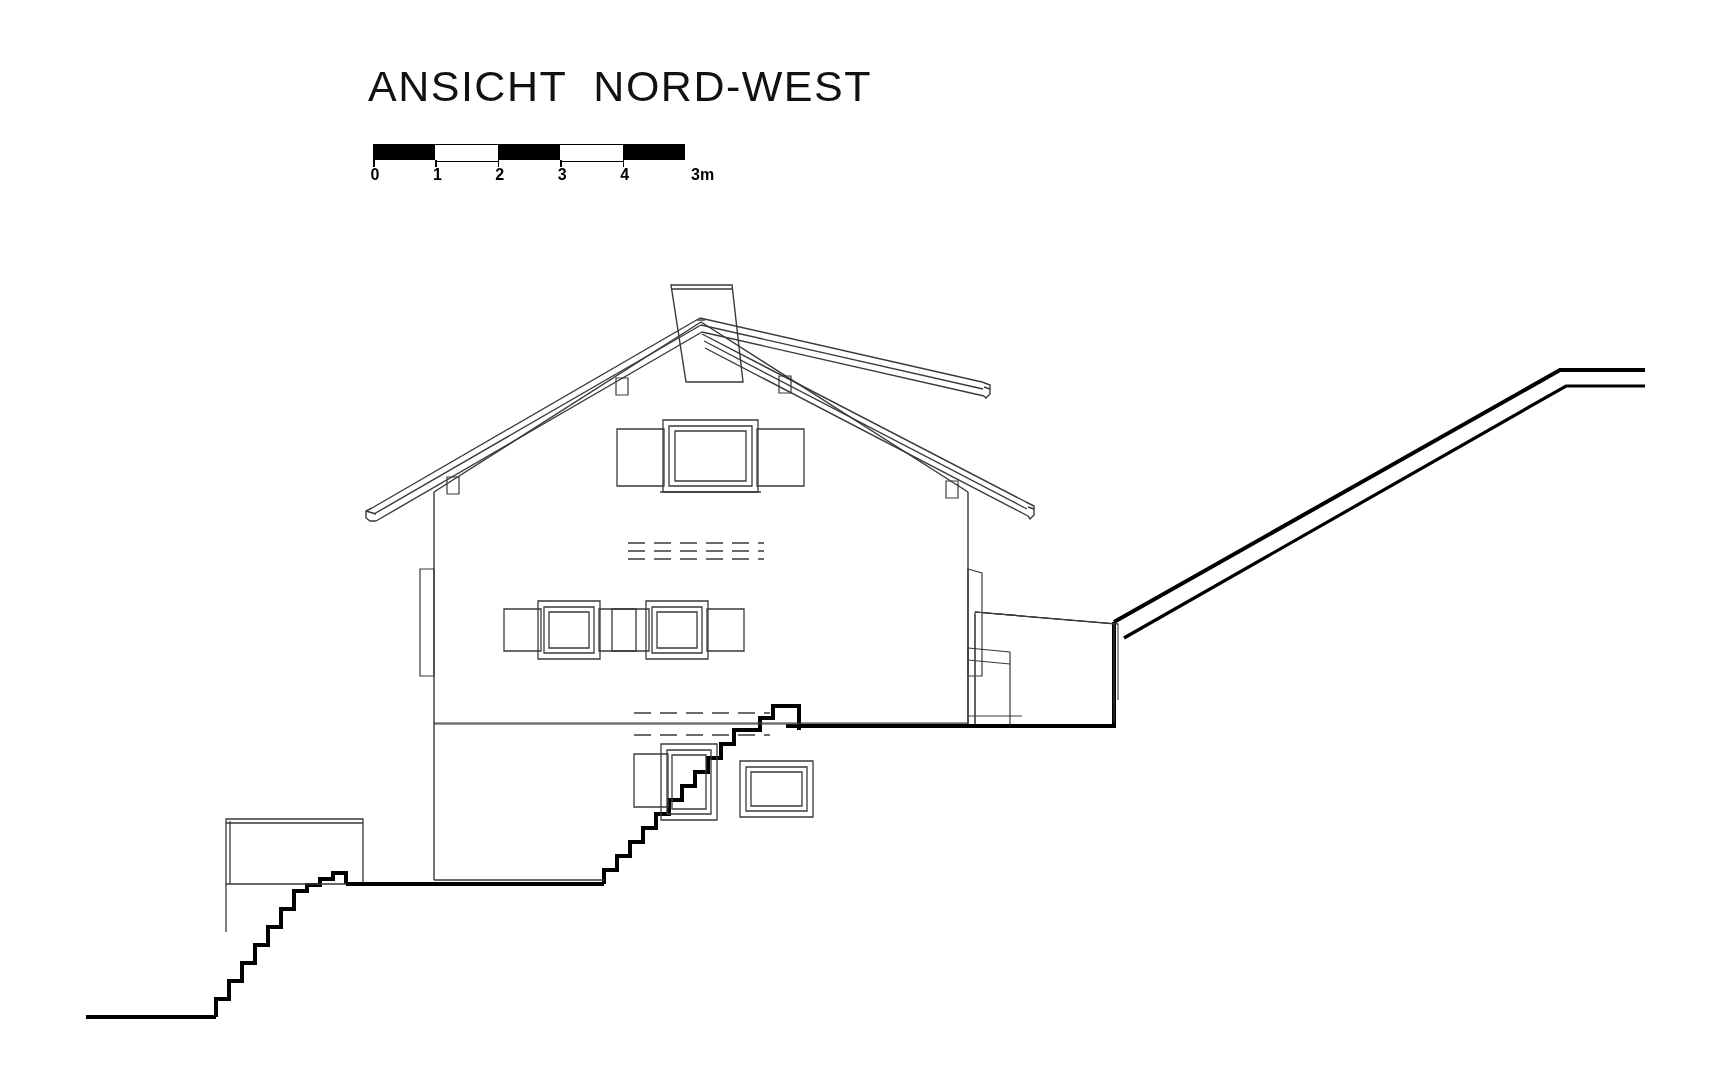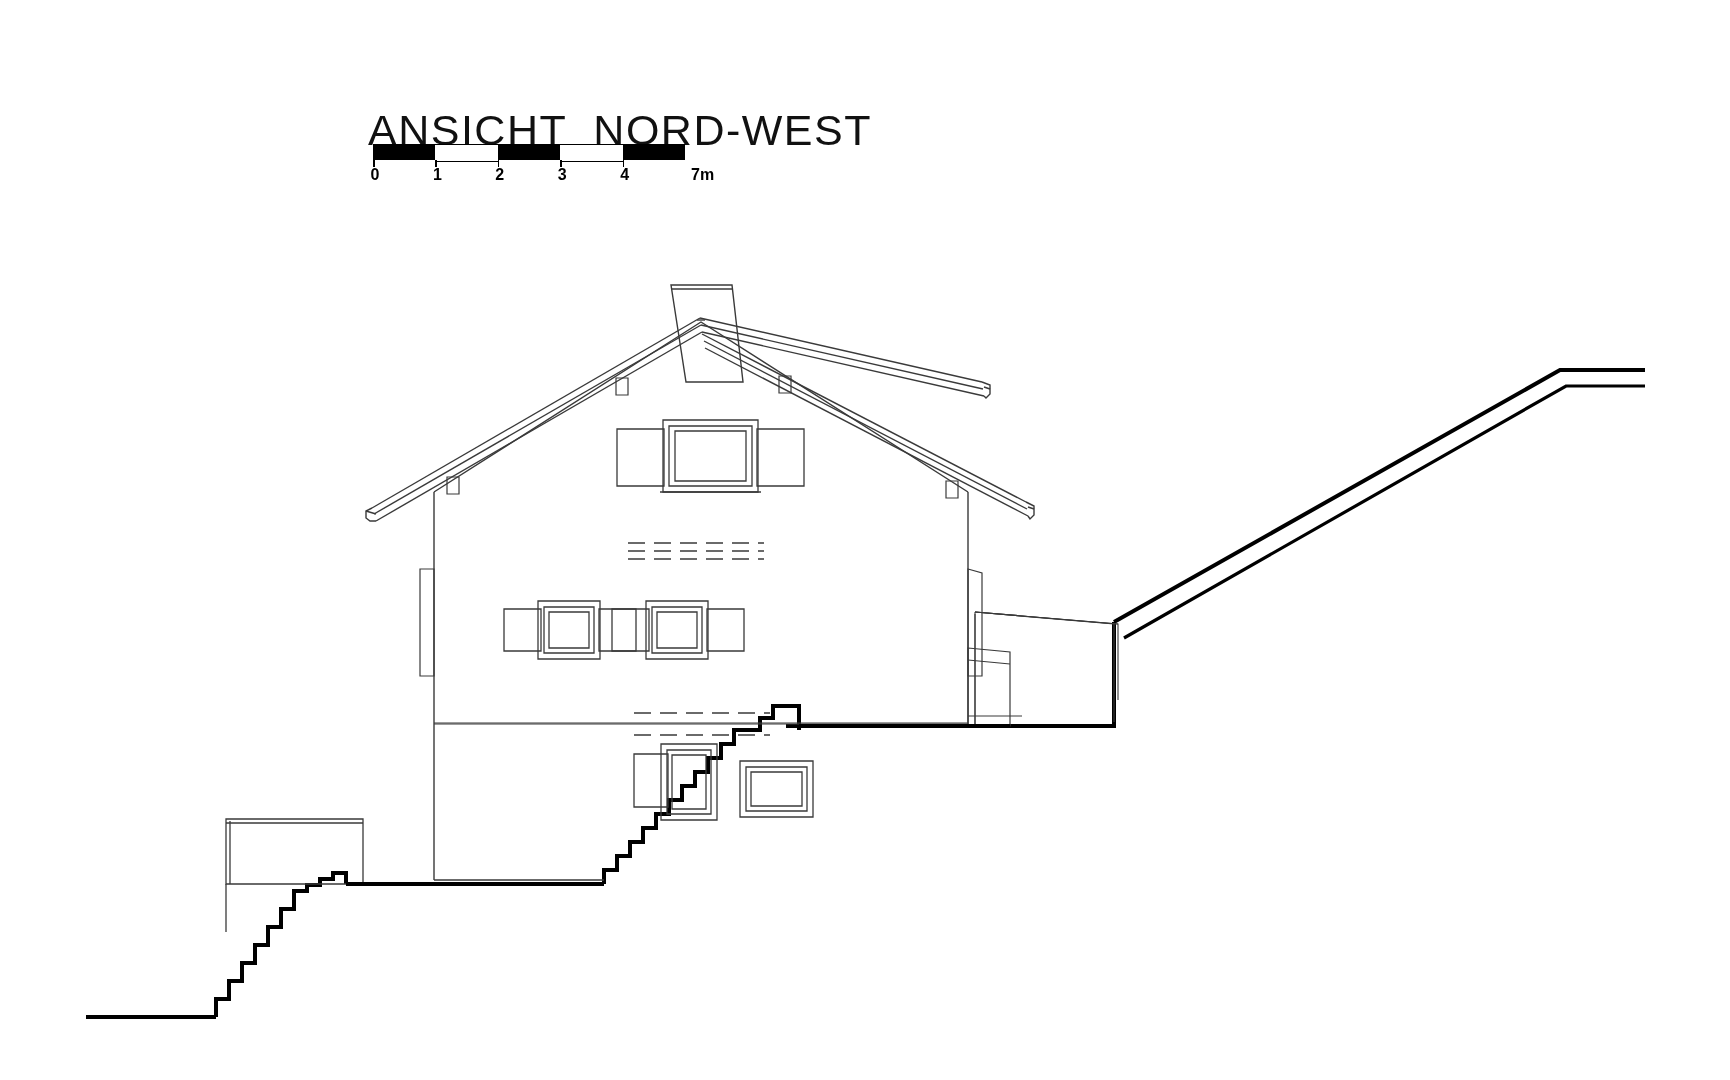"ANSICHT NORD-WEST" .title-text { margin-top: 44px -> none }
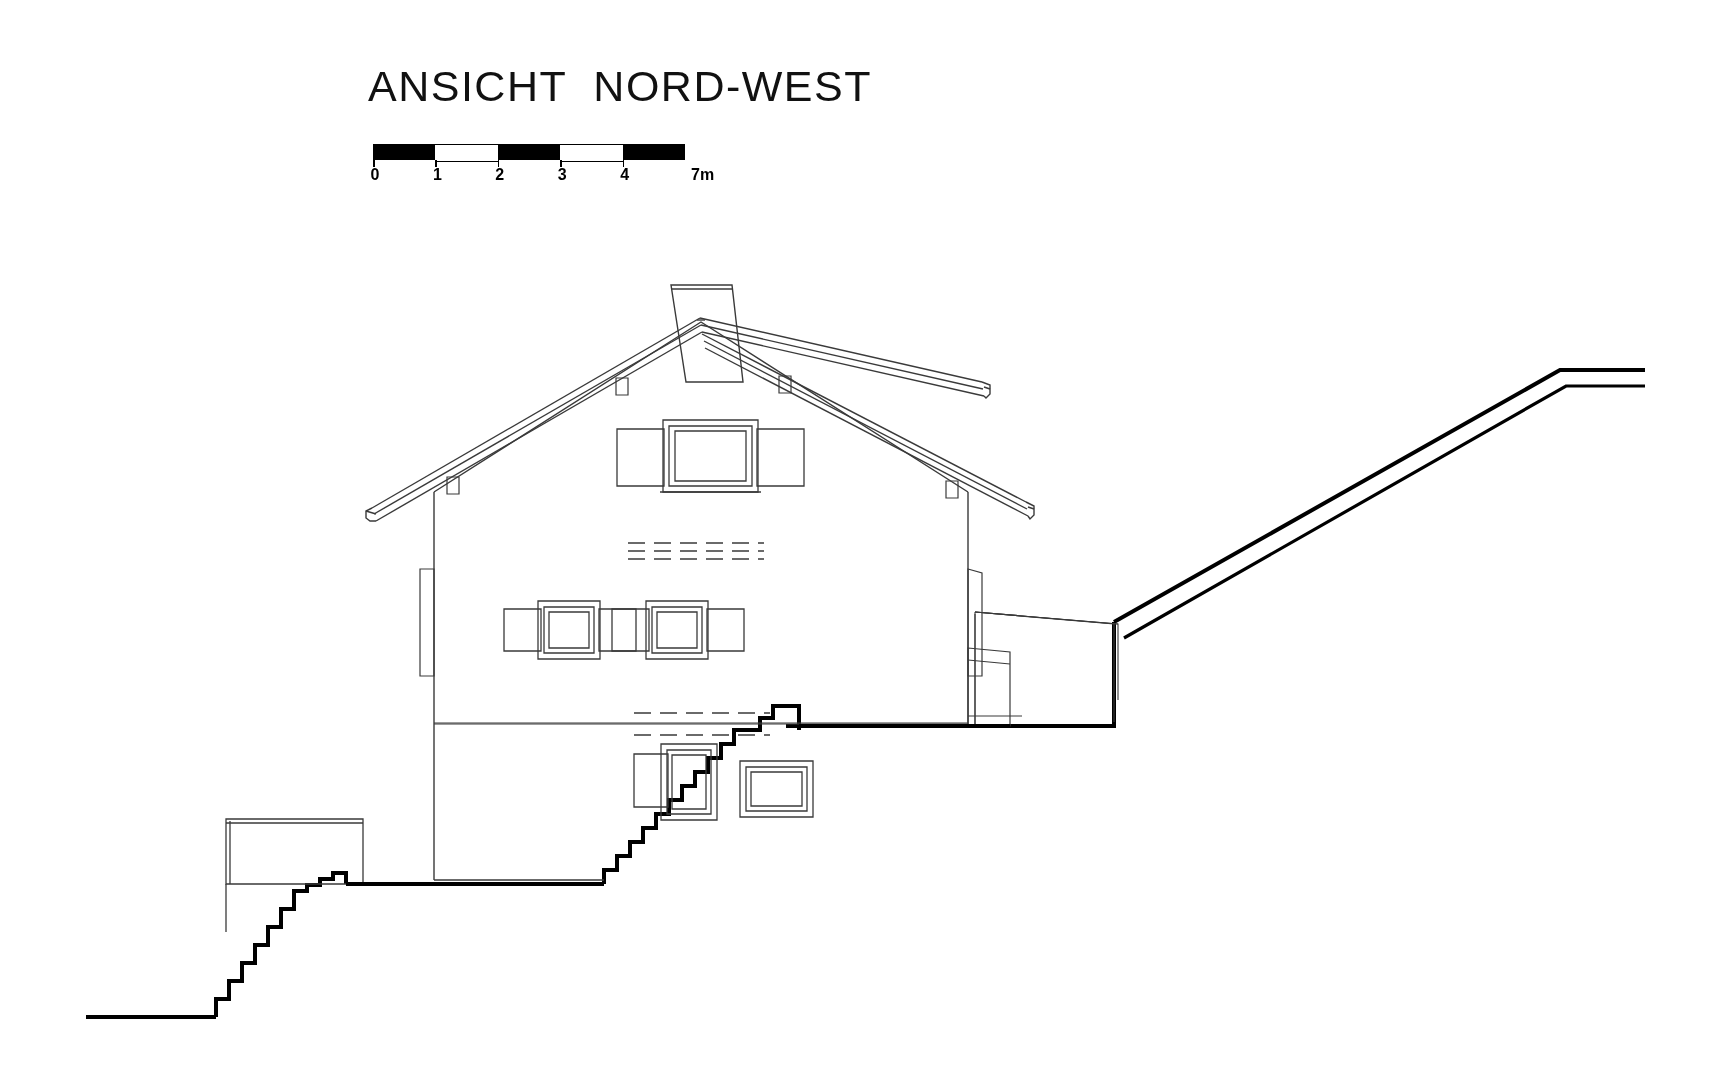"7m" div.sb-label { text: 7m -> 3m }
